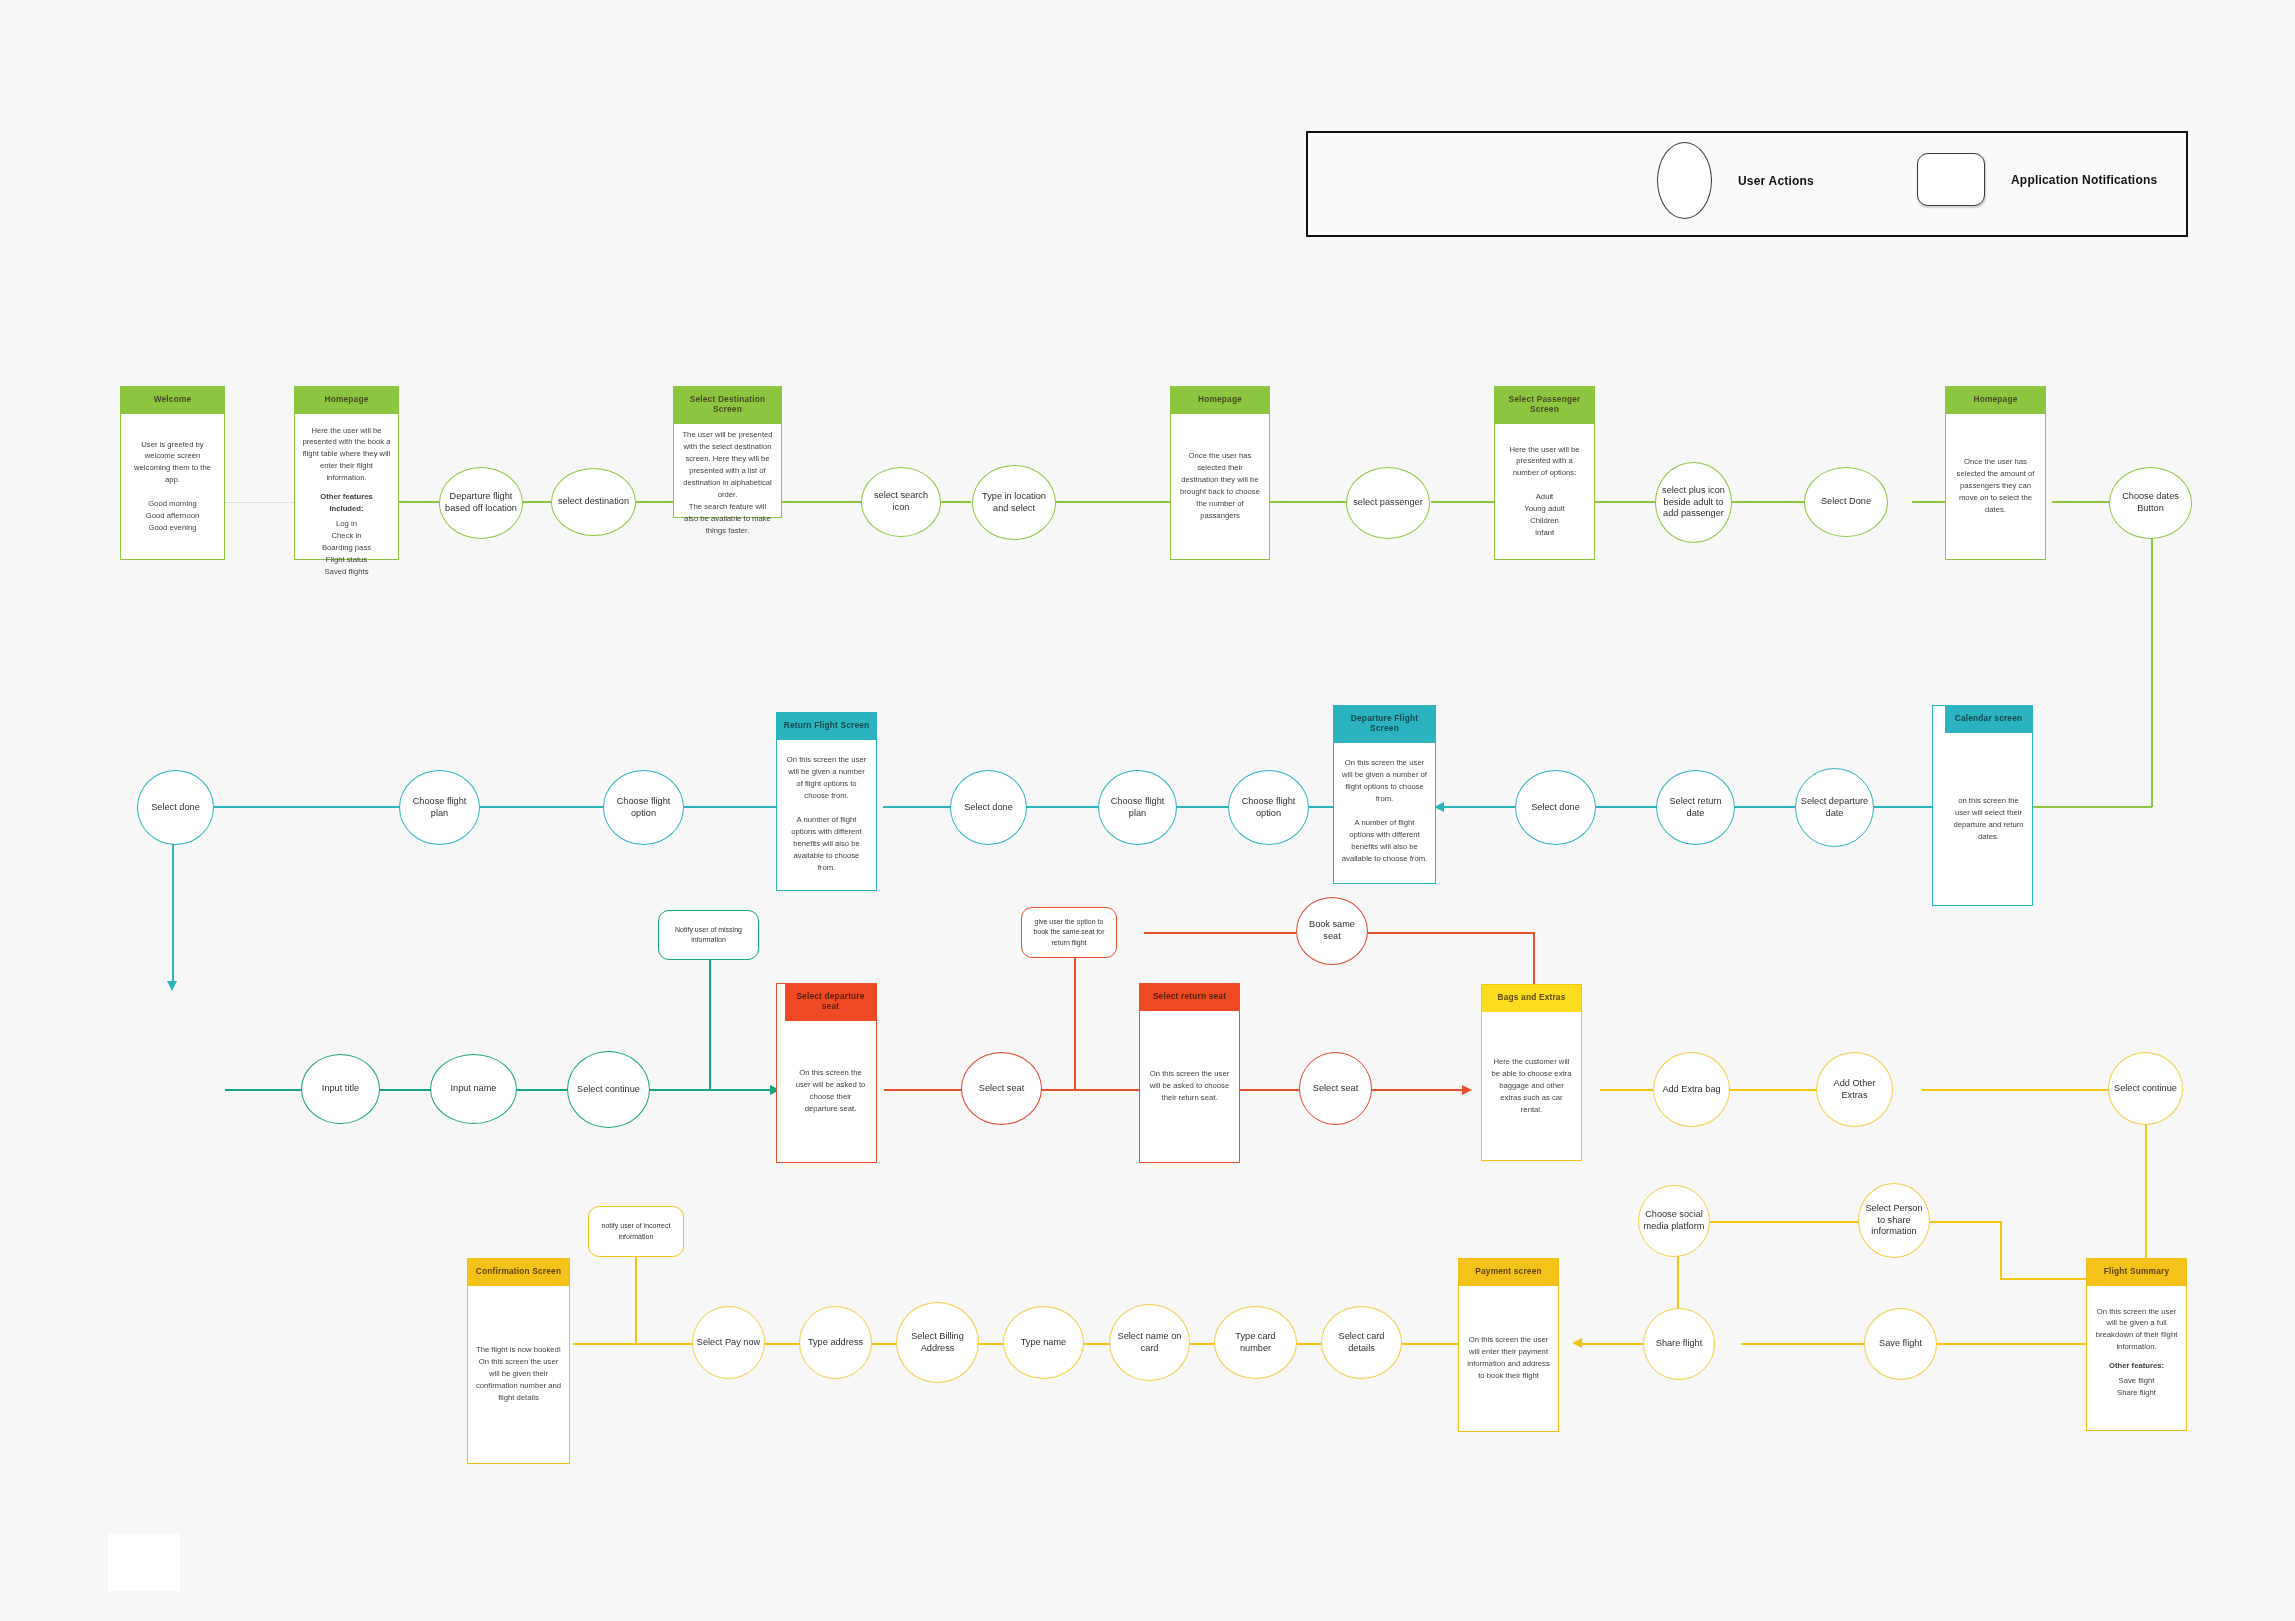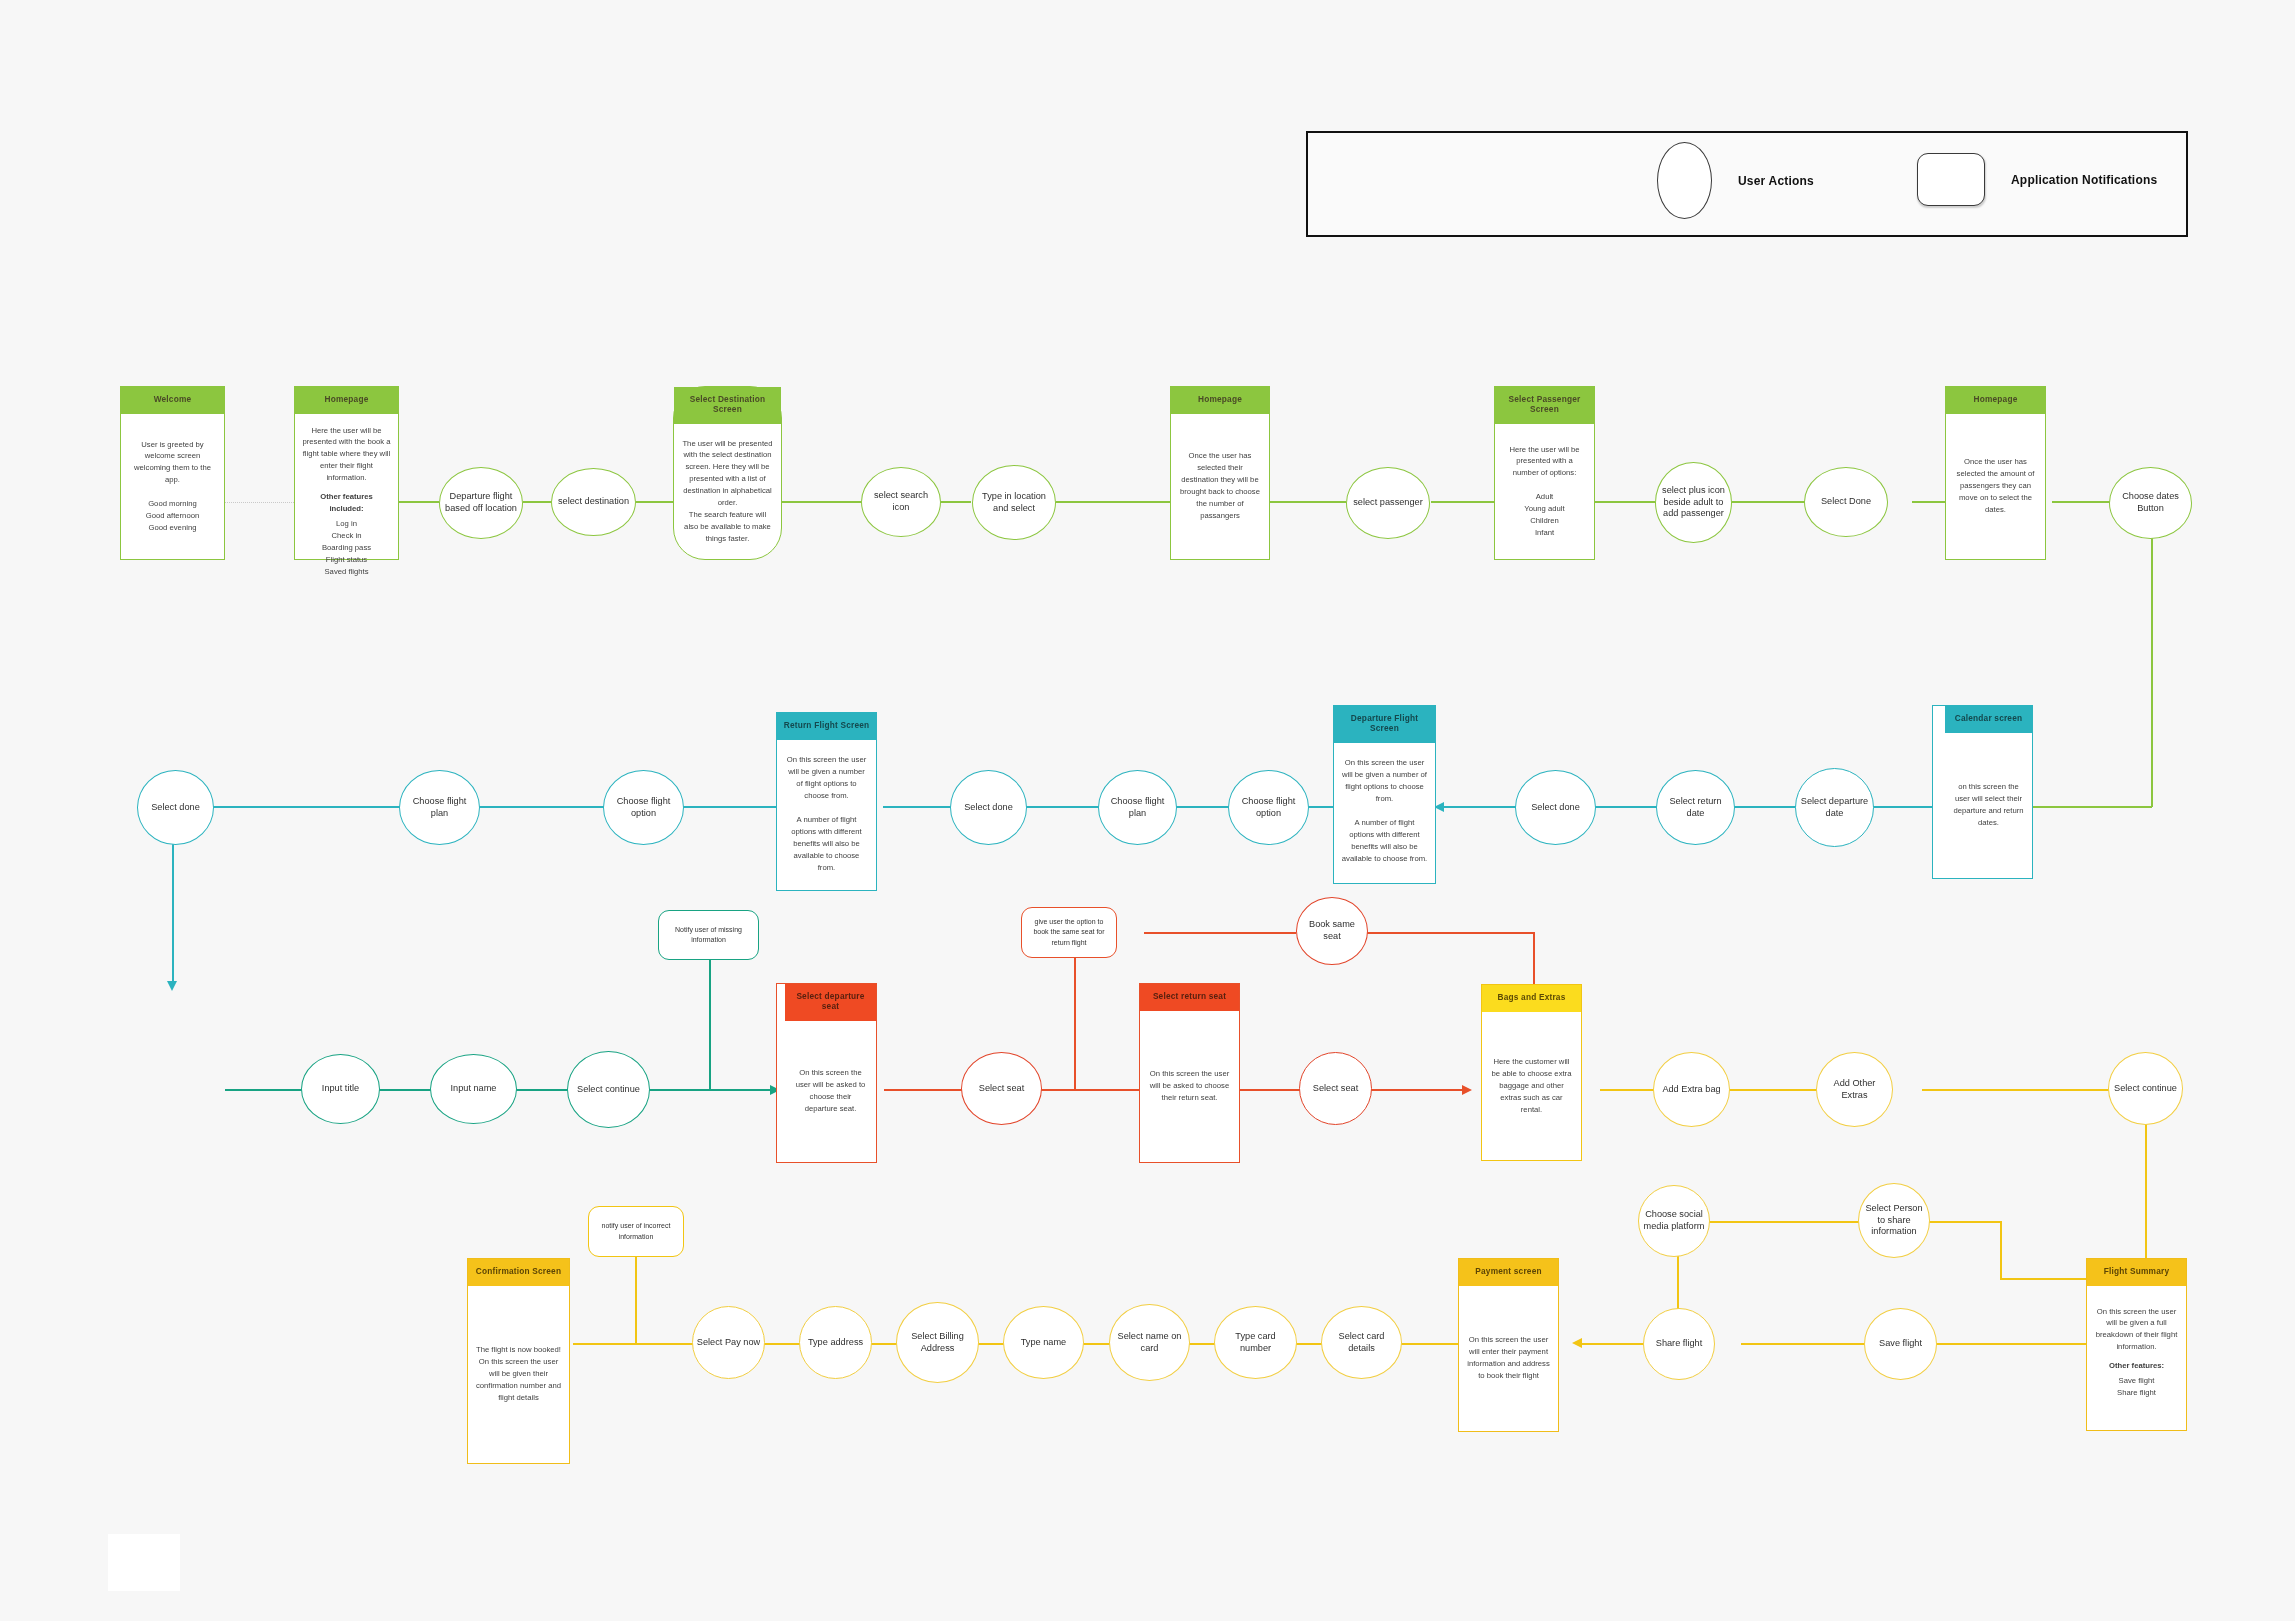"Select Destination Screen" div.screen { border-radius: 32px -> none; height: 174px -> 132px }
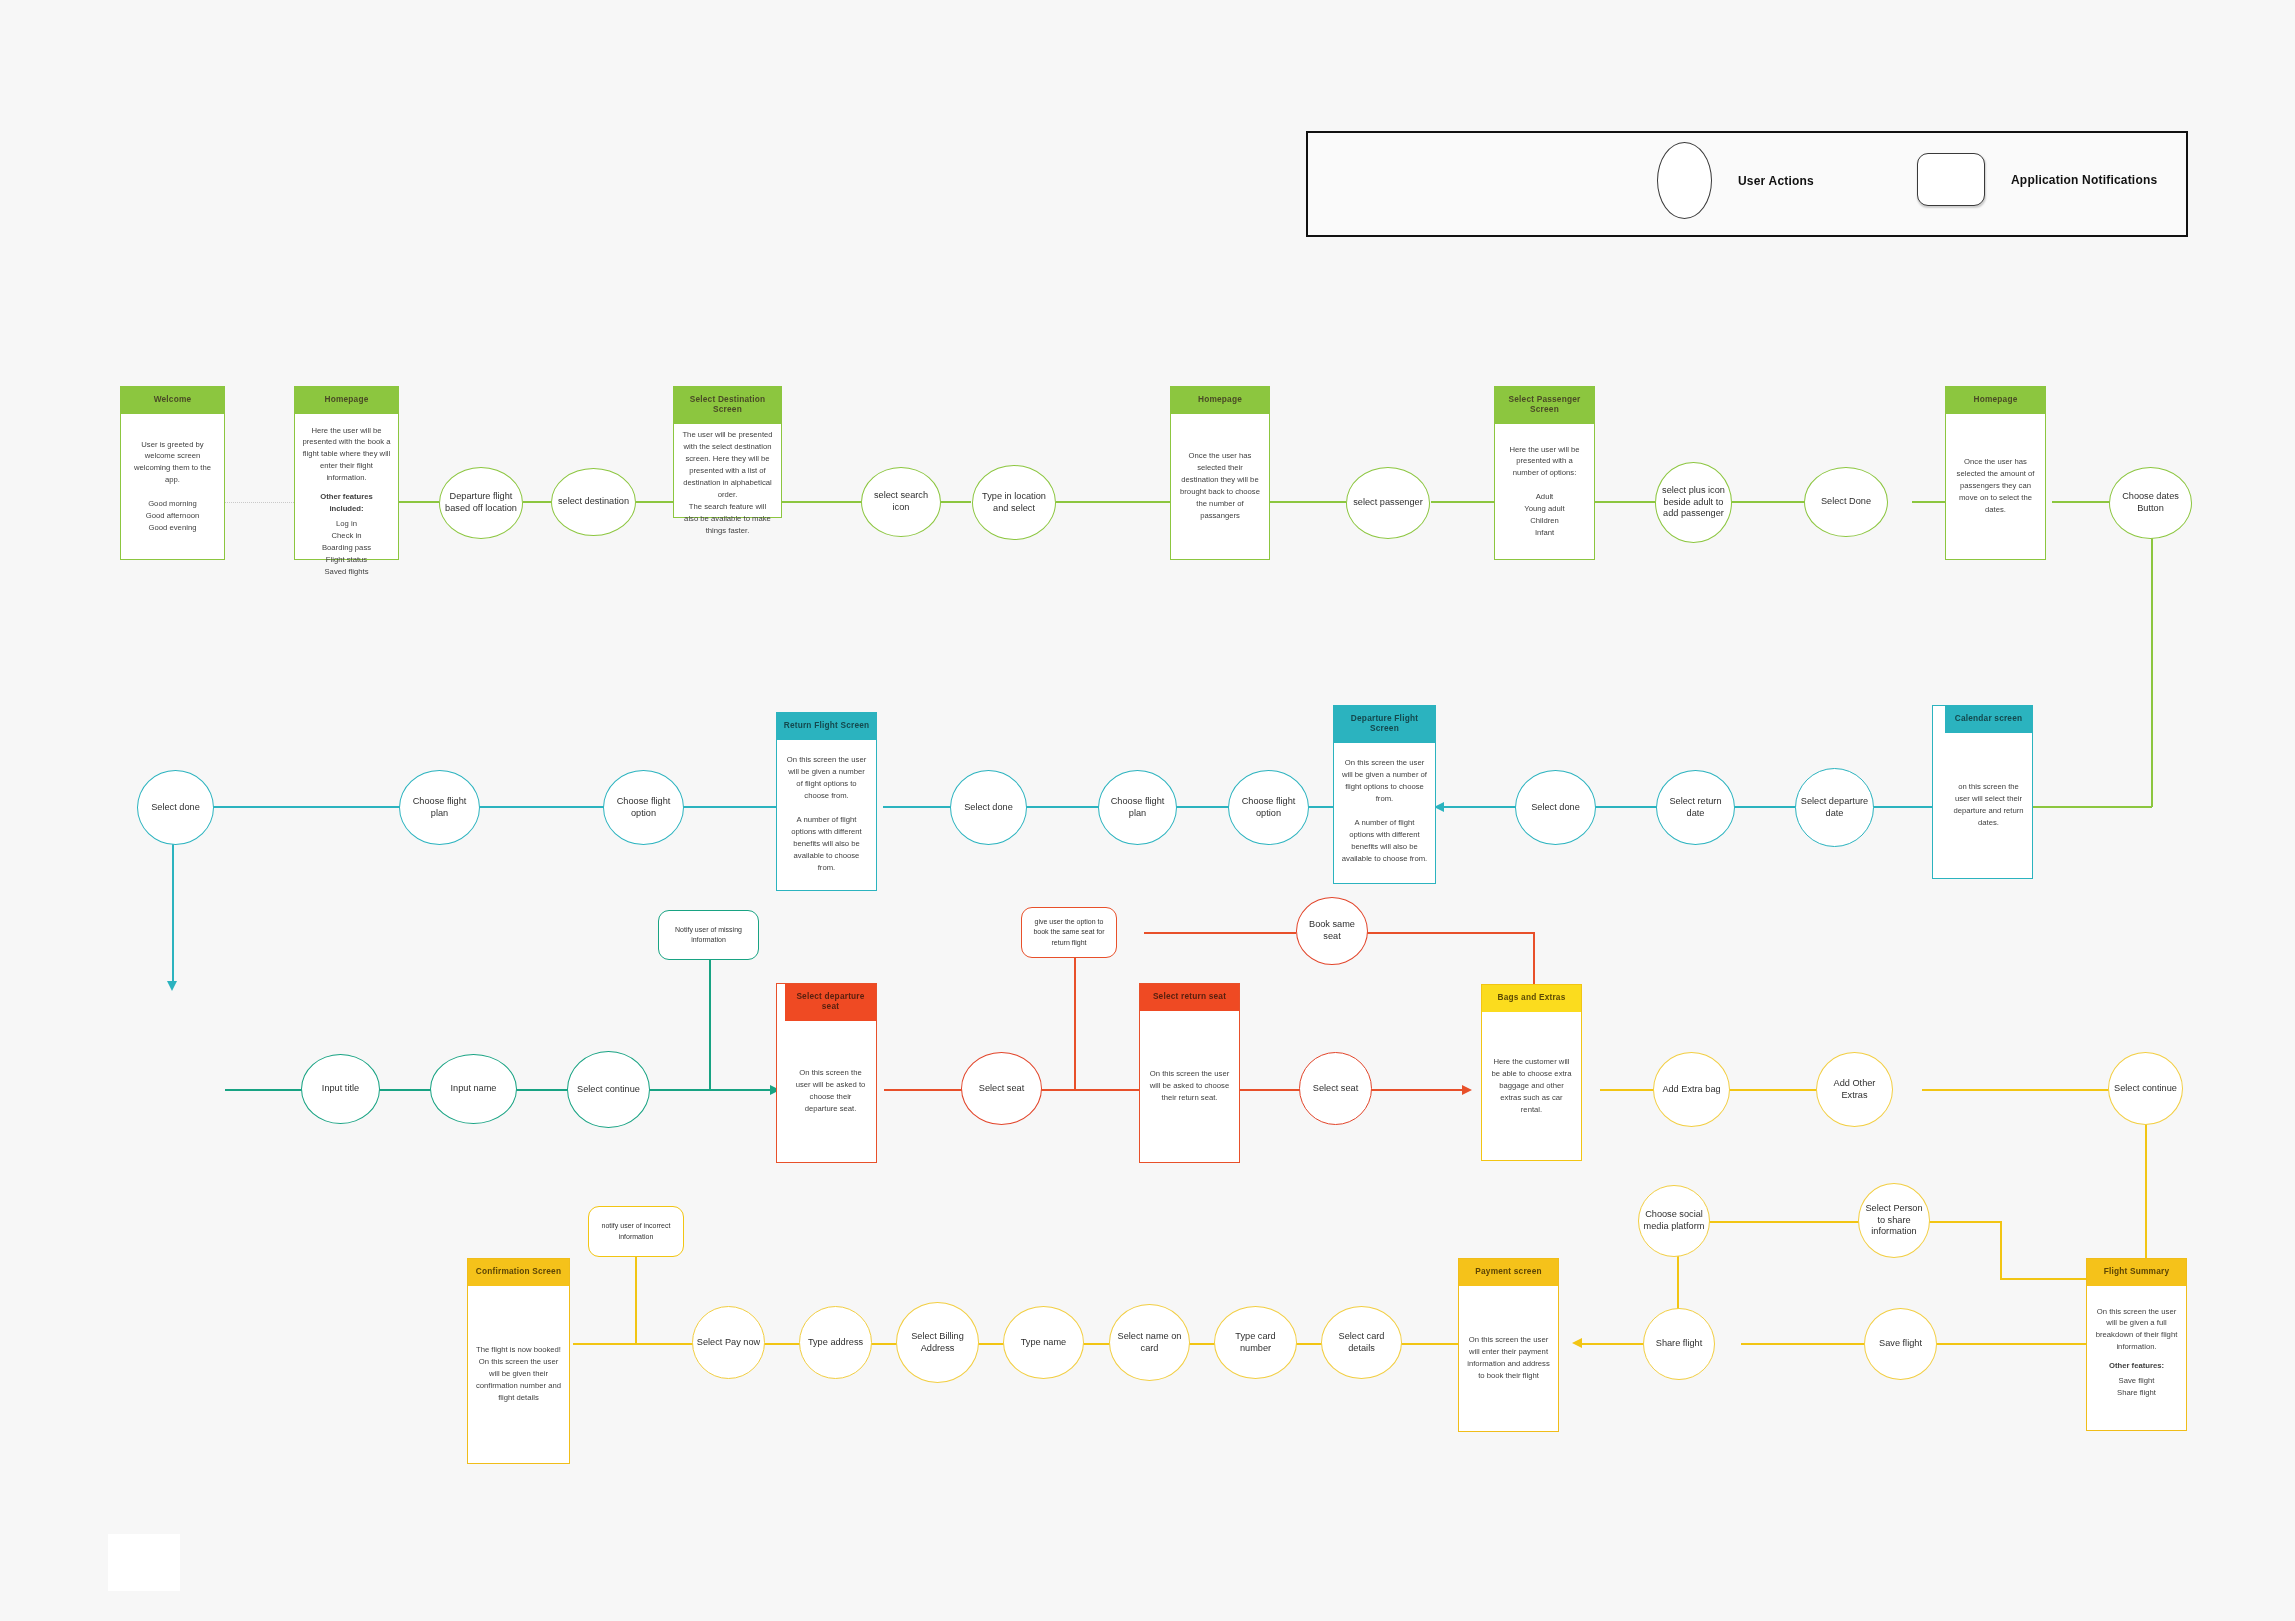"Calendar screen" div.screen { height: 174px -> 201px }
